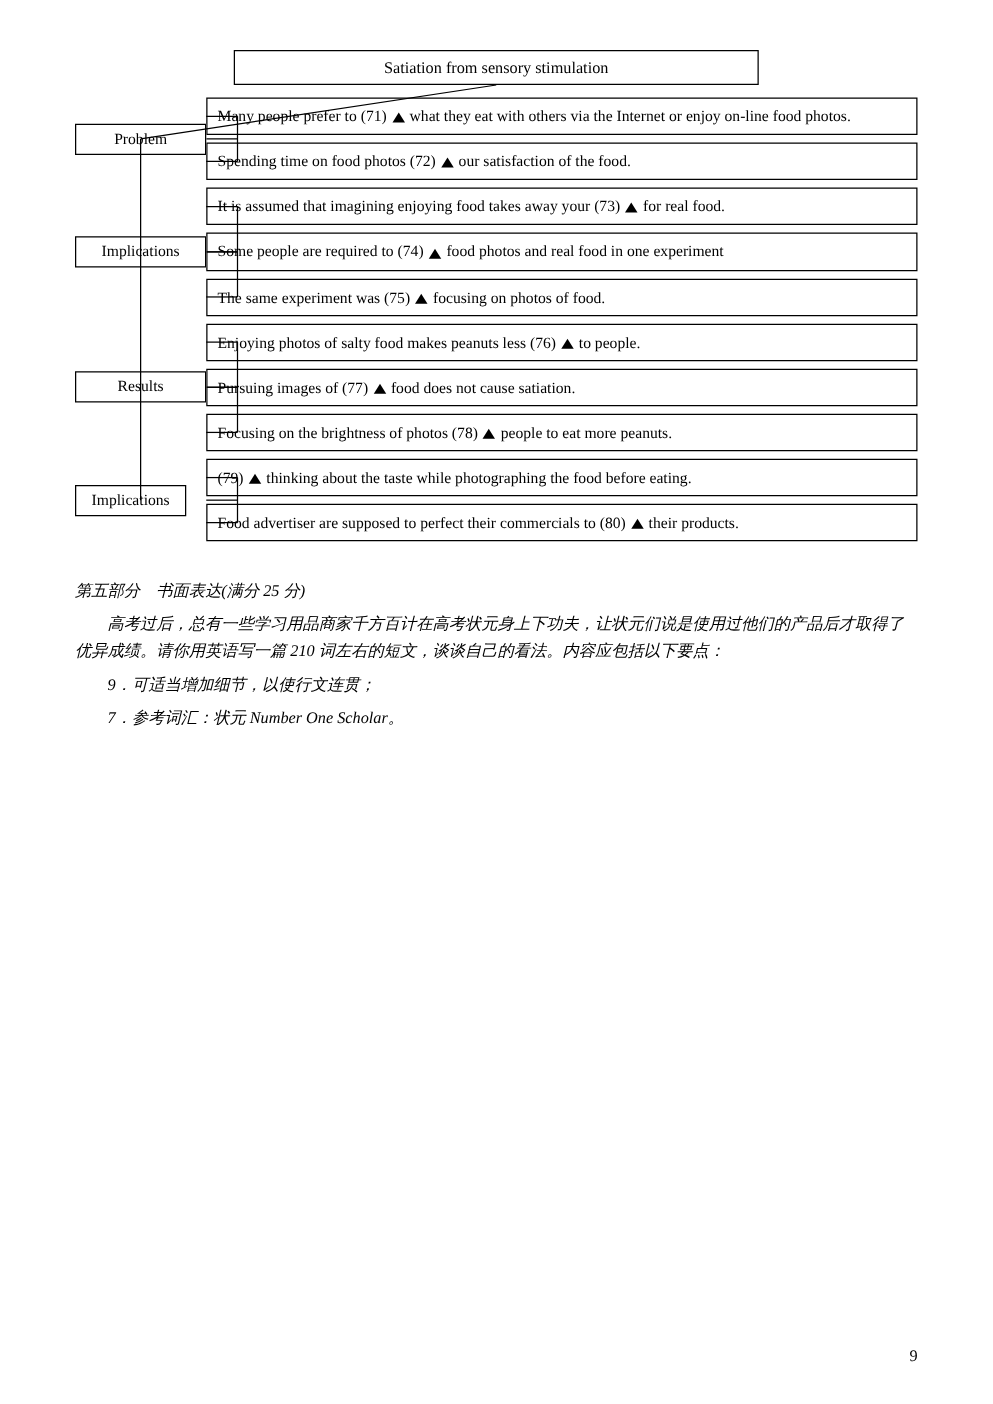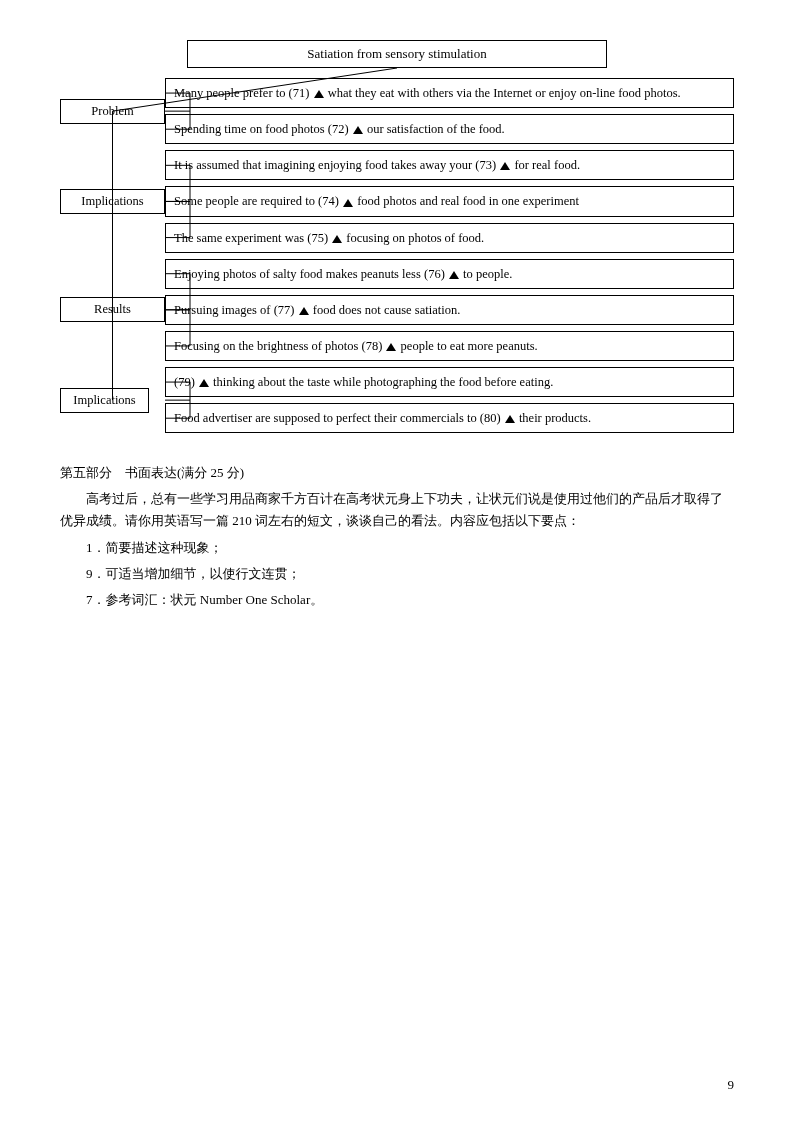"第五部分 书面表达(满分 25 分)" .section-text p { font-style: none -> italic }
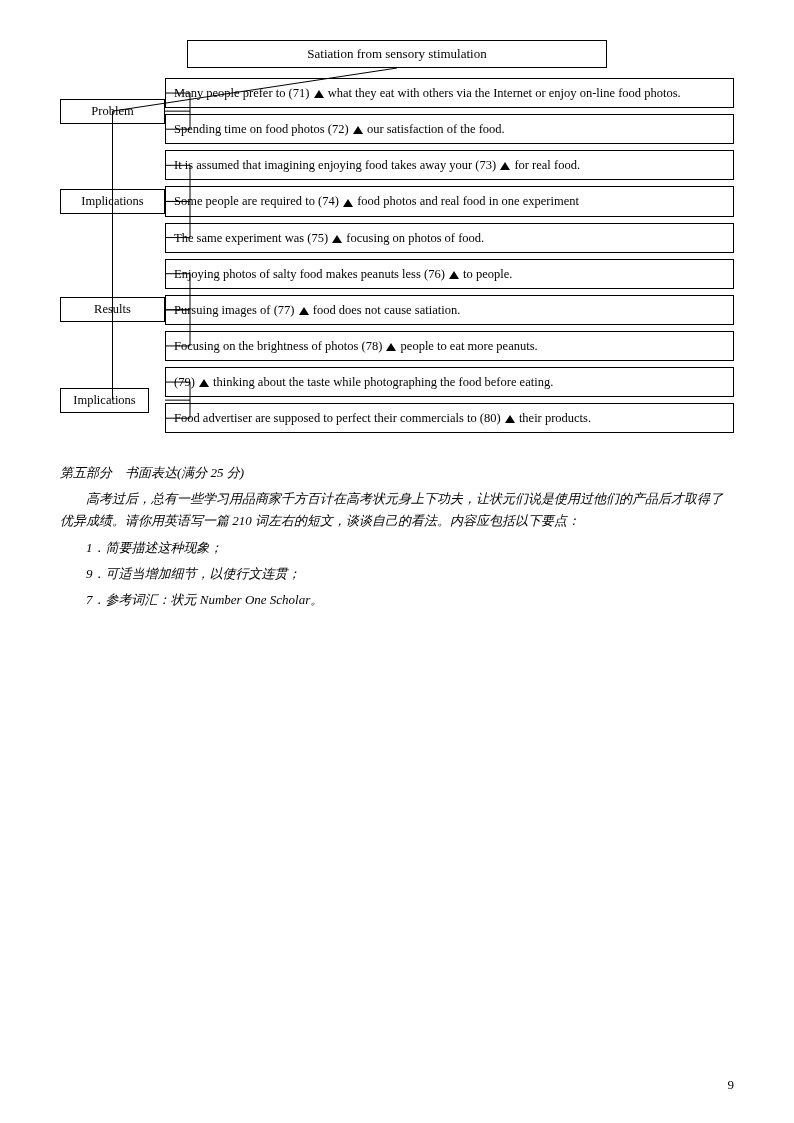"1．简要描述这种现象；" p.no-indent { html: <p>1．简要描述这种现象；</p> -> none }
